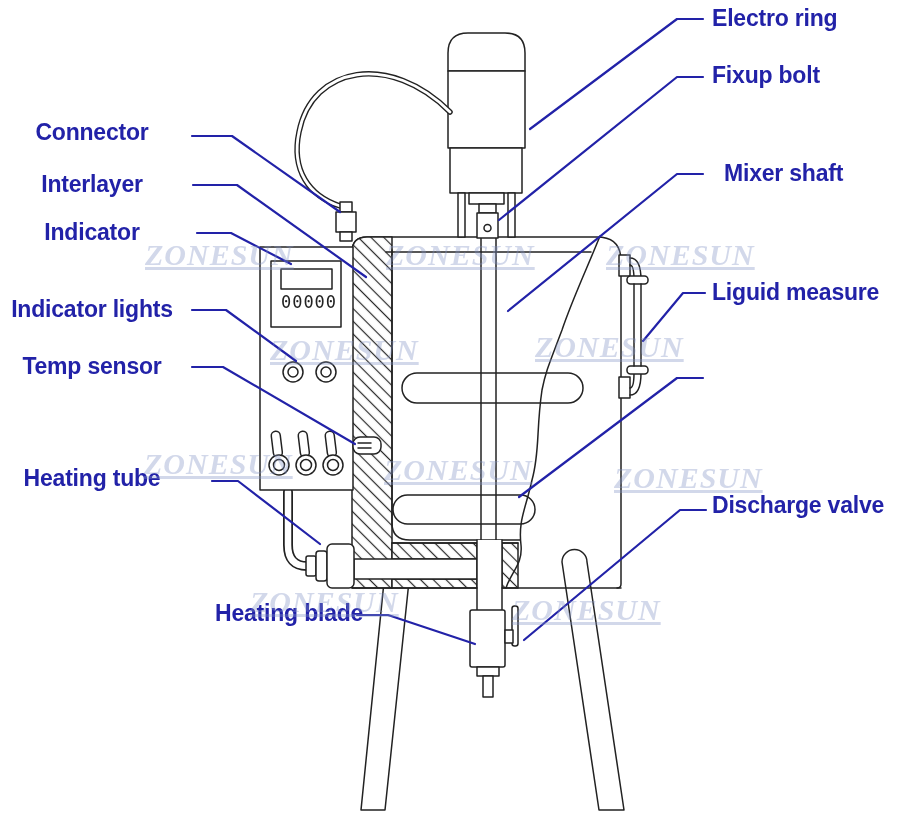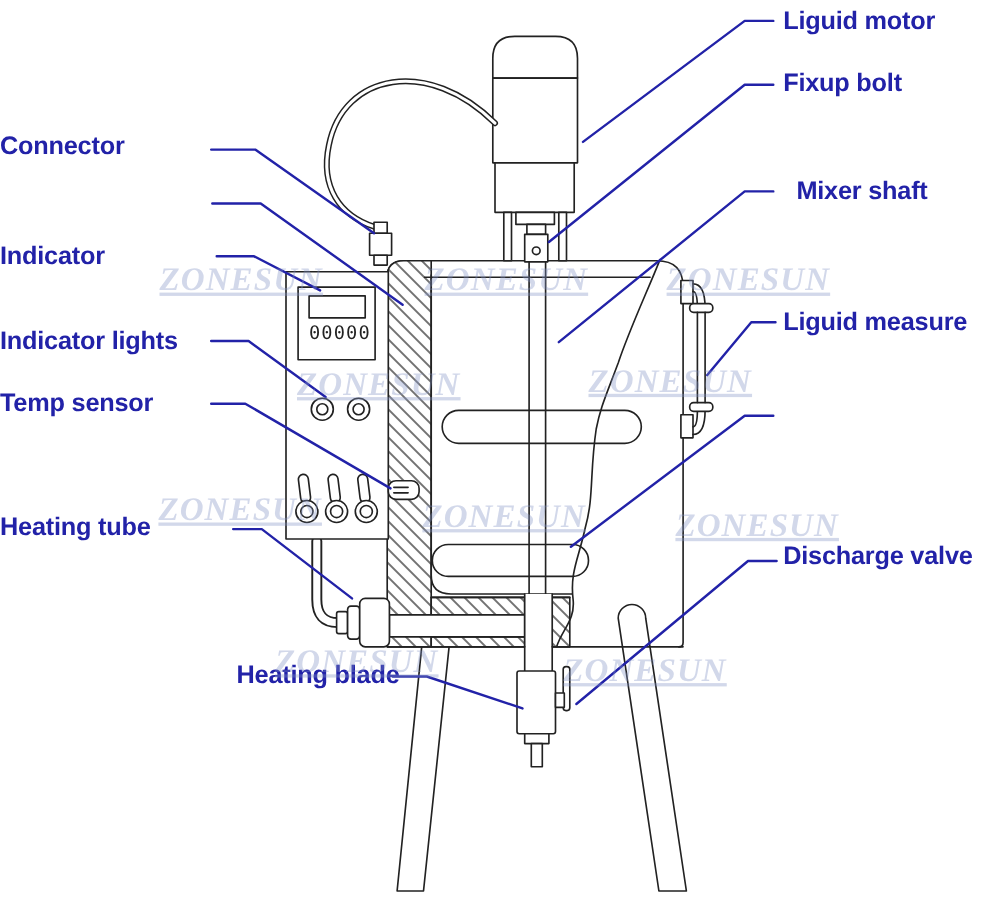"Liguid motor" div.lbl { text: Liguid motor -> Electro ring }
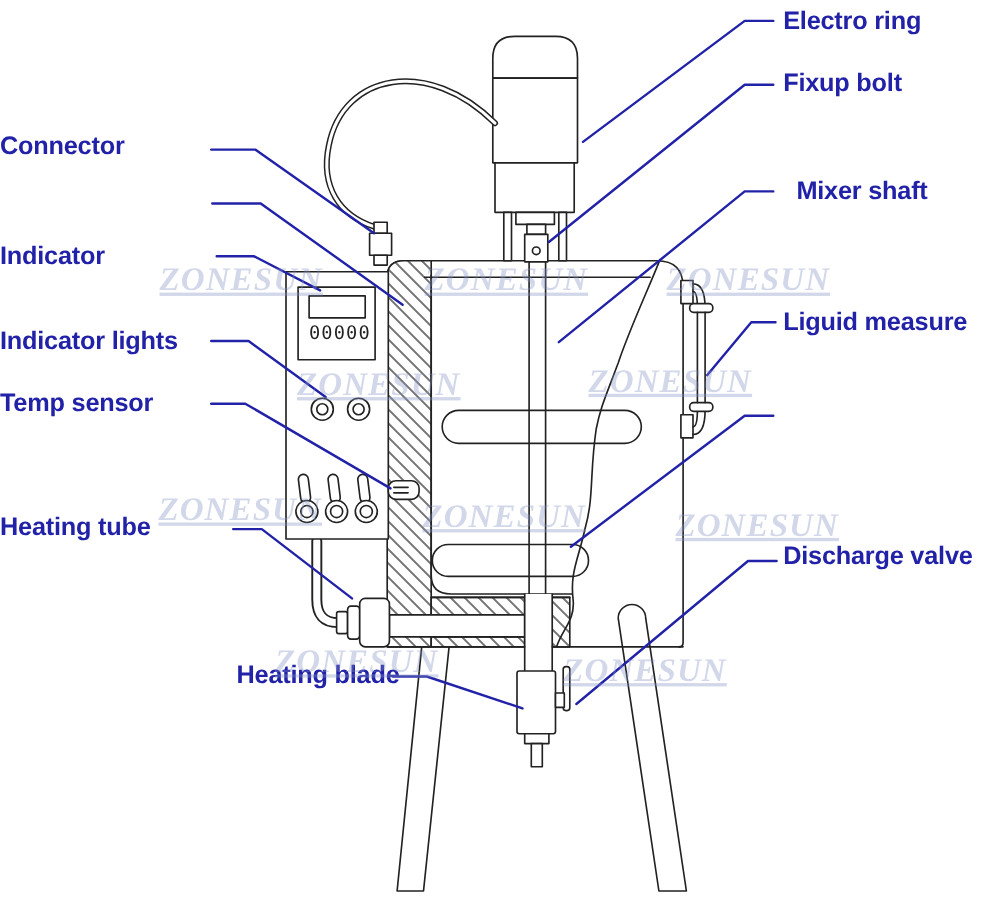"Connector" .lbl-left { text-align: left -> center }
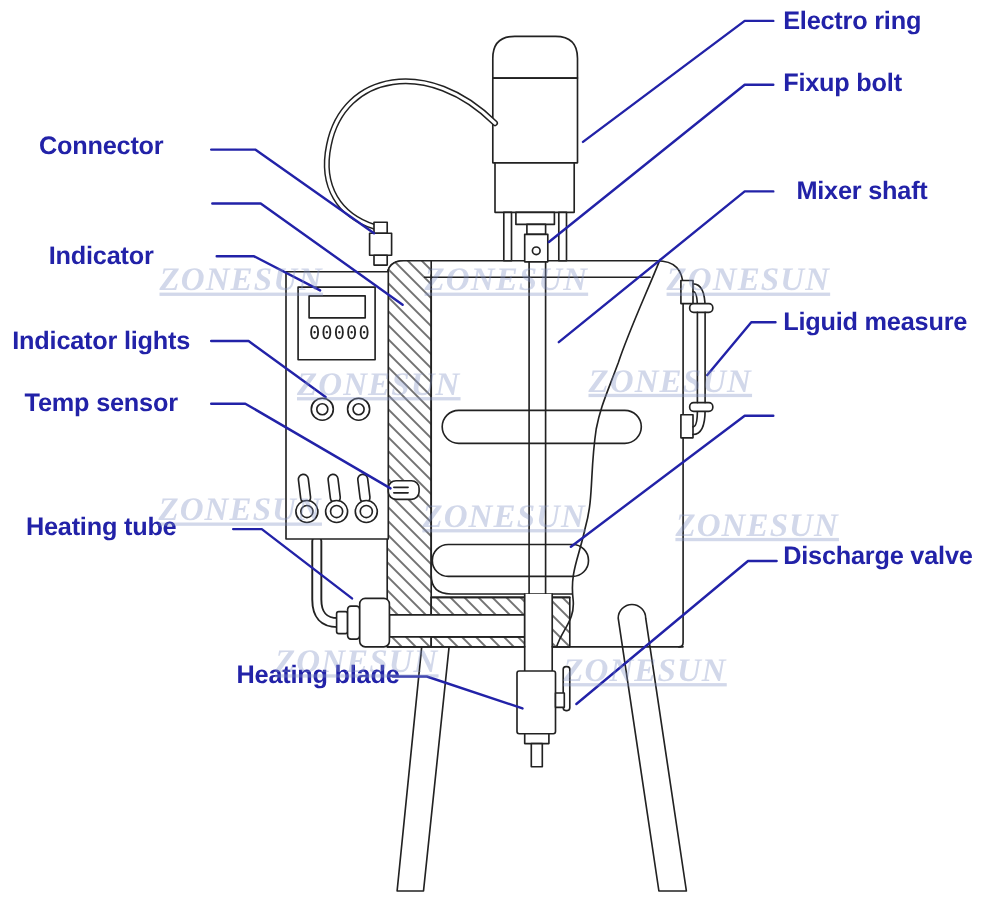"Interlayer" div.lbl { html: none -> <div>Interlayer</div> }
